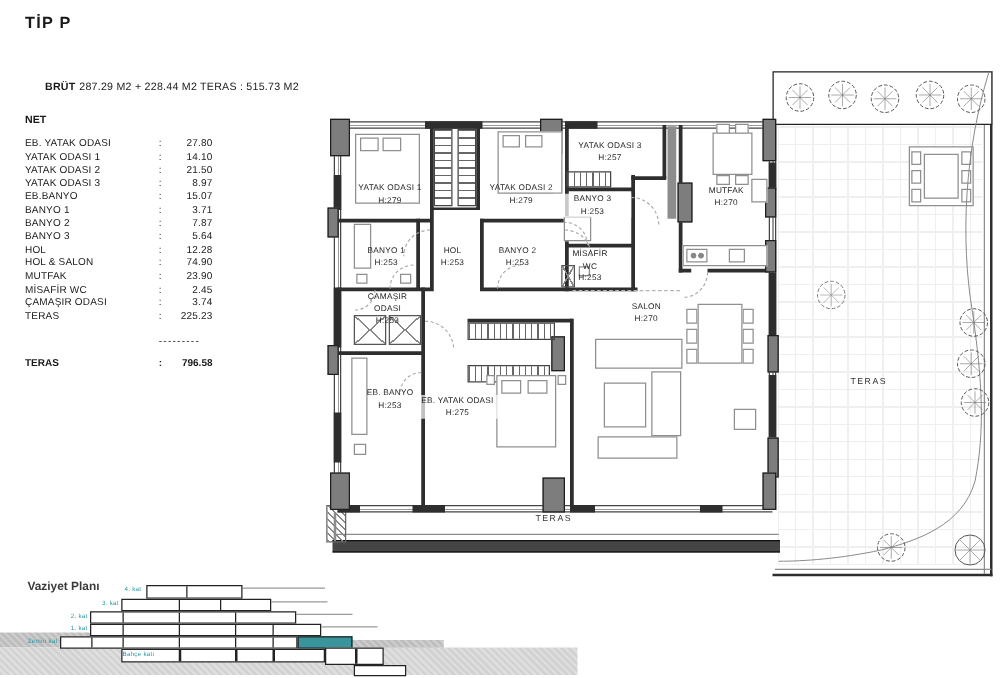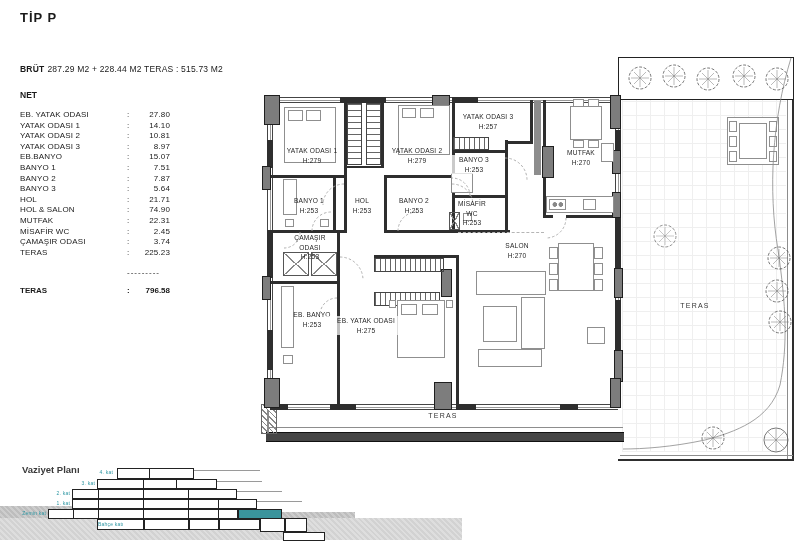"BRÜT 287.29 M2 + 228.44" .brut { left: 20px -> 36px }
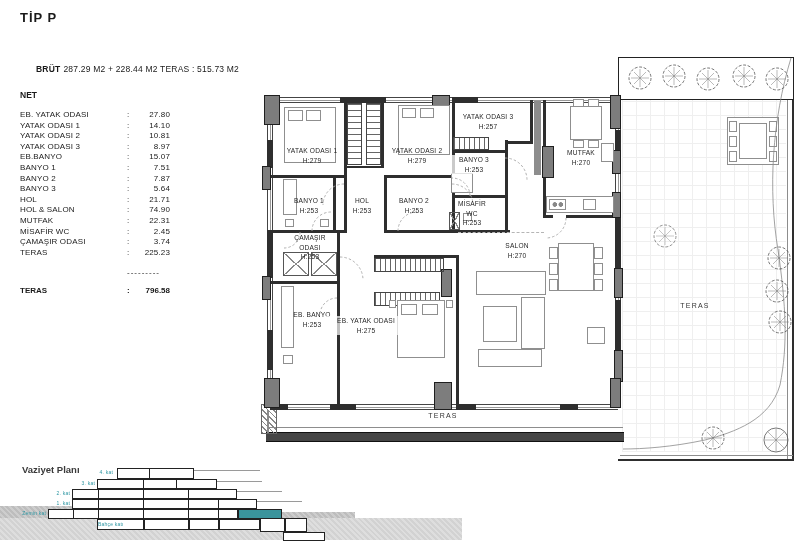"10.81" span.rv { text: 10.81 -> 21.50 }
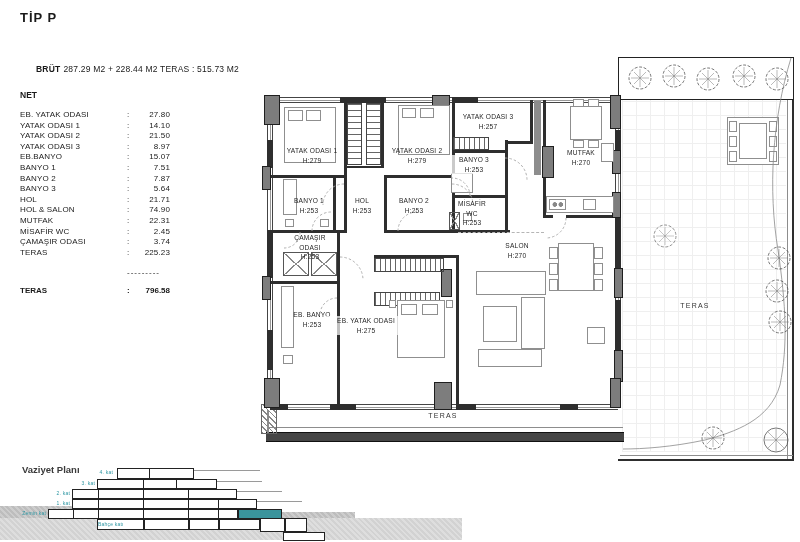"7.51" span.rv { text: 7.51 -> 3.71 }
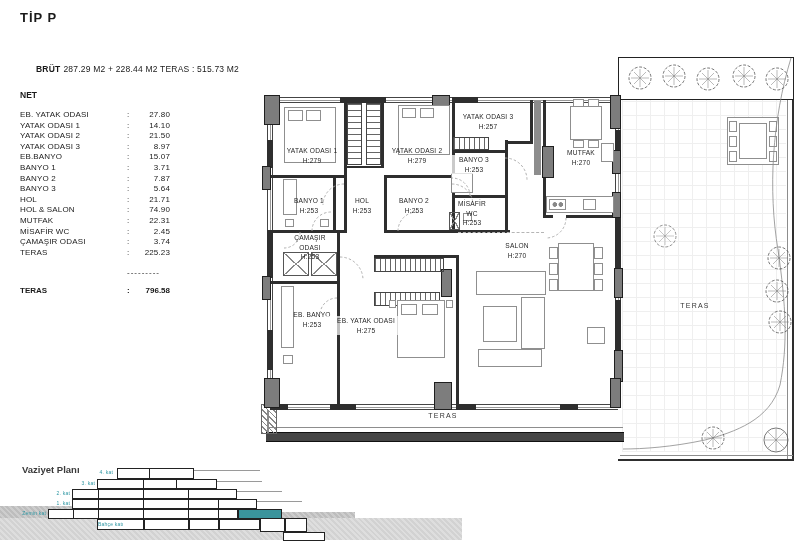"21.71" span.rv { text: 21.71 -> 12.28 }
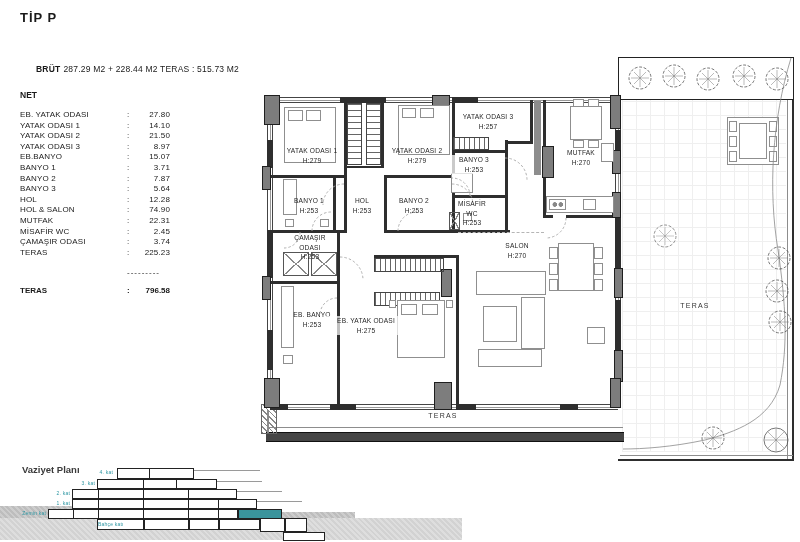"22.31" span.rv { text: 22.31 -> 23.90 }
